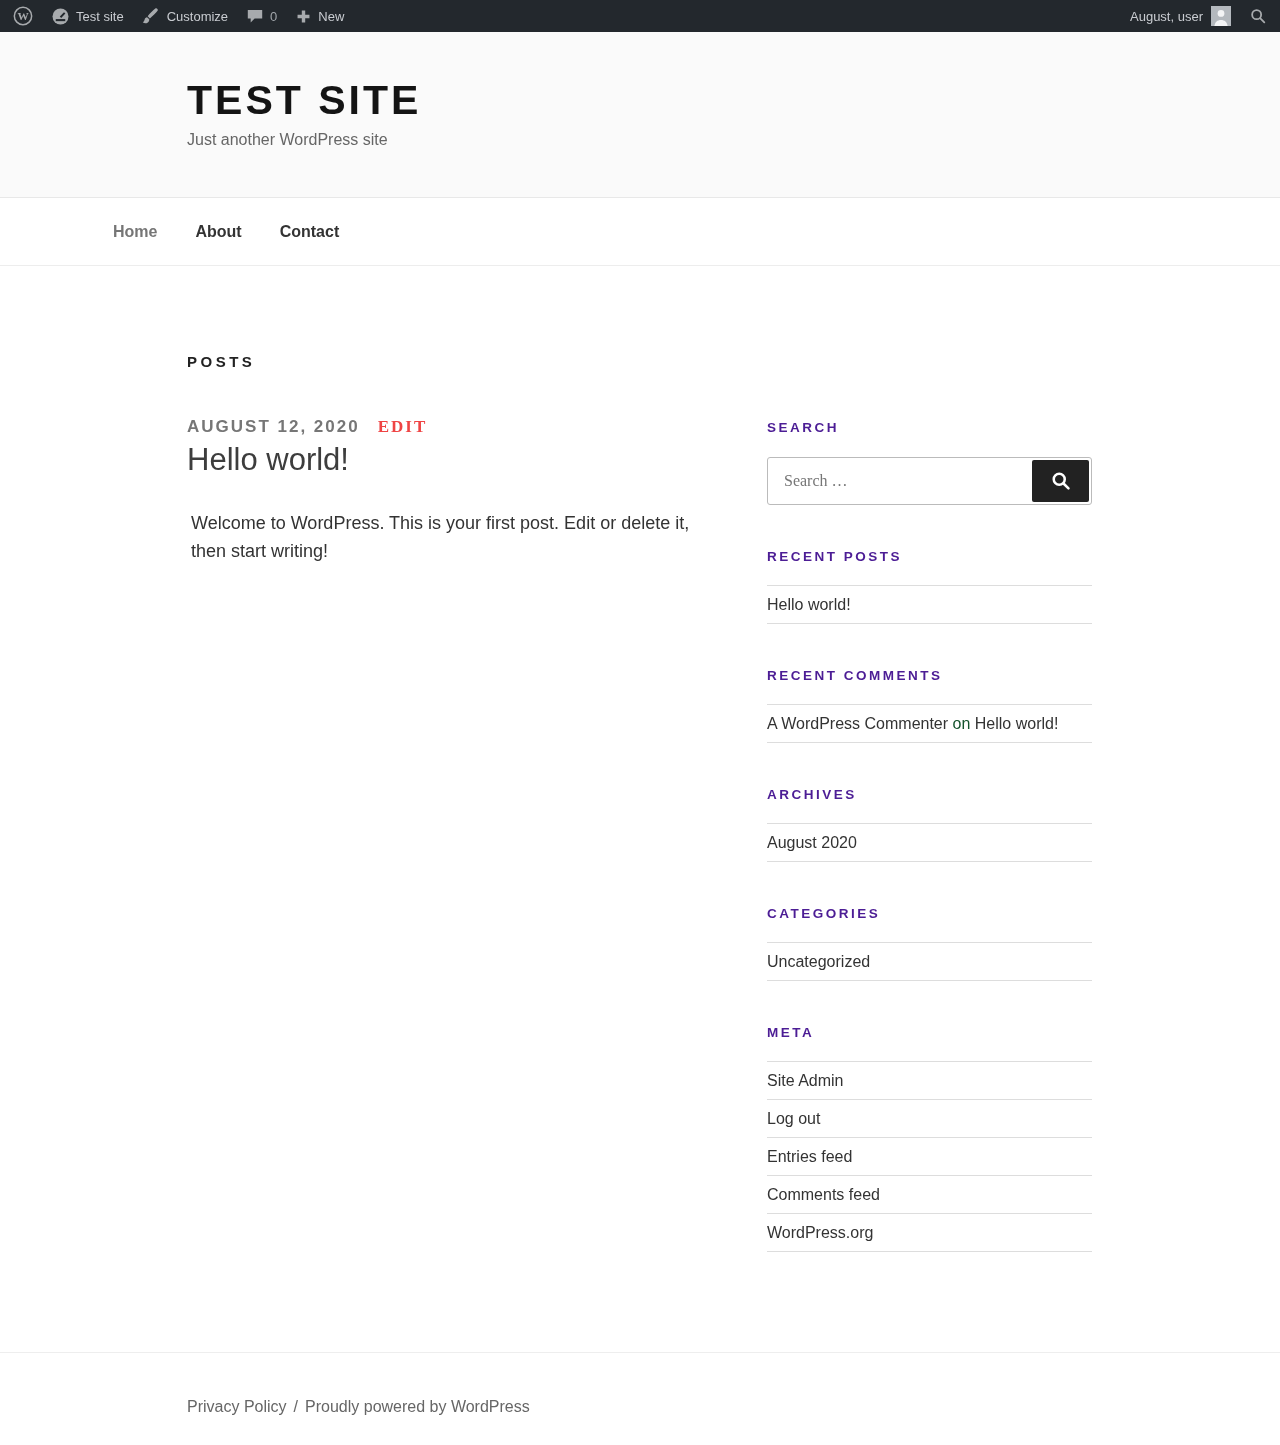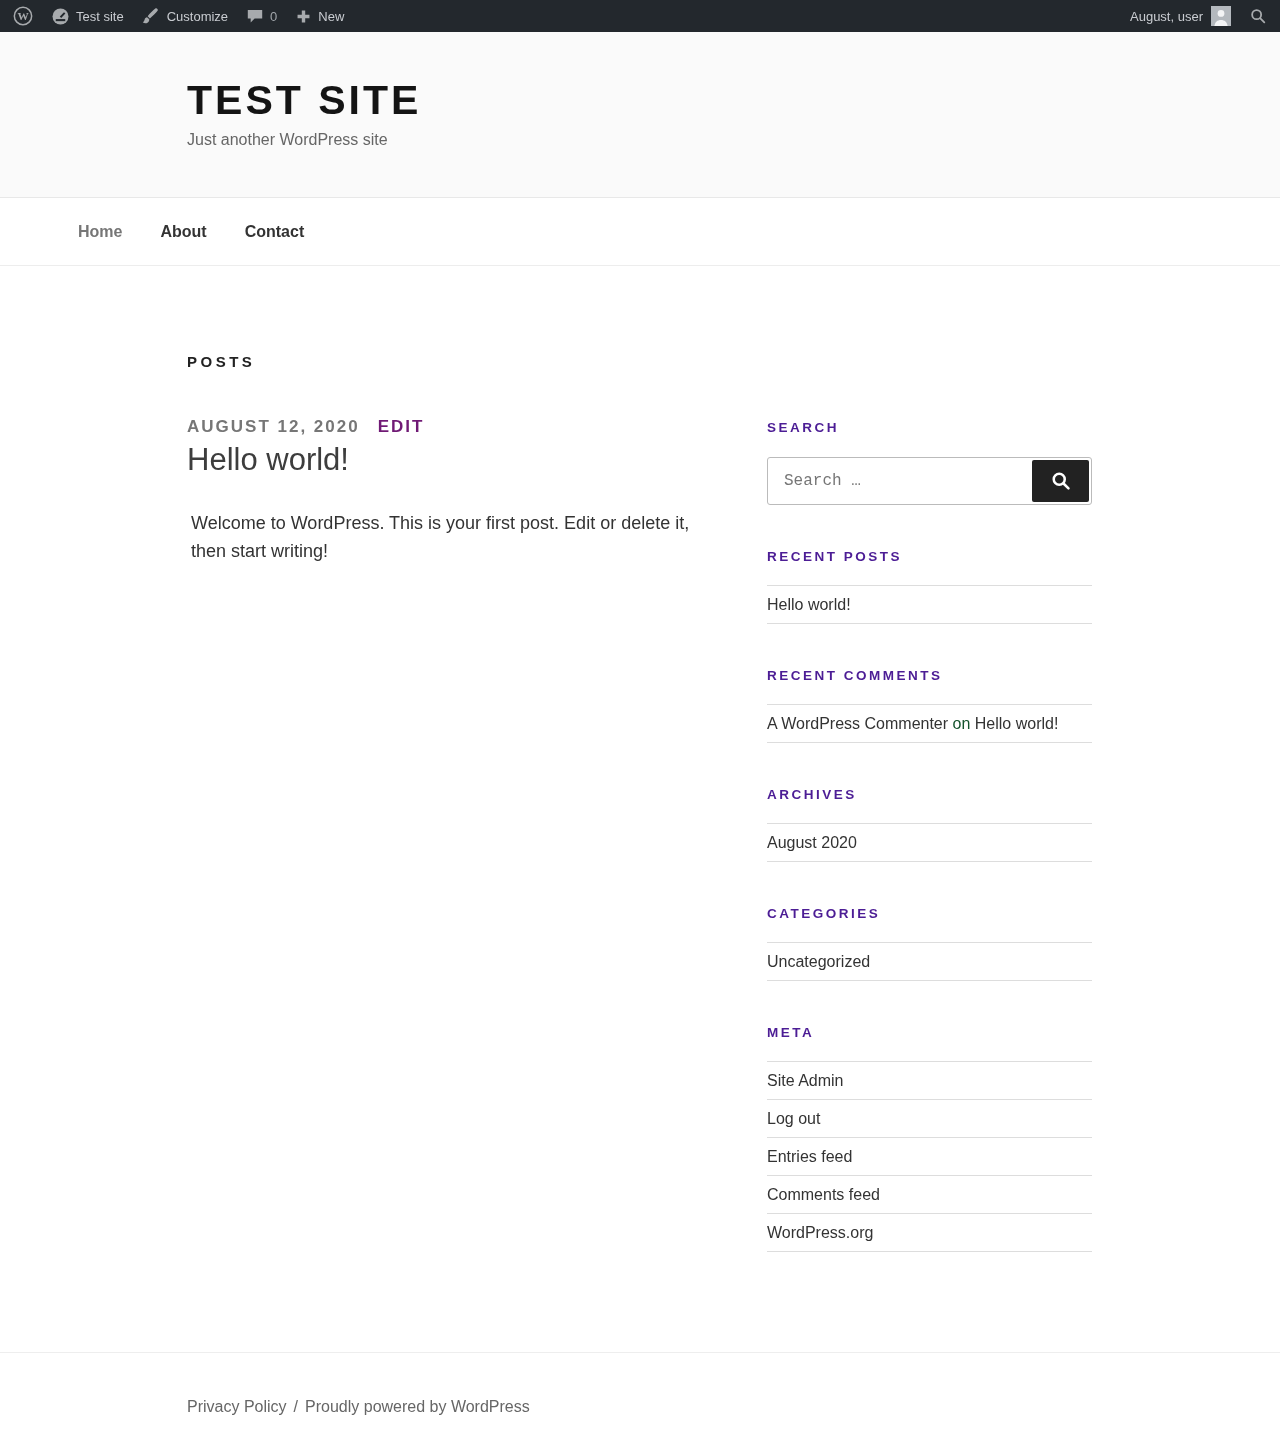"Home" .main-nav { padding-left: 78px -> 113px }
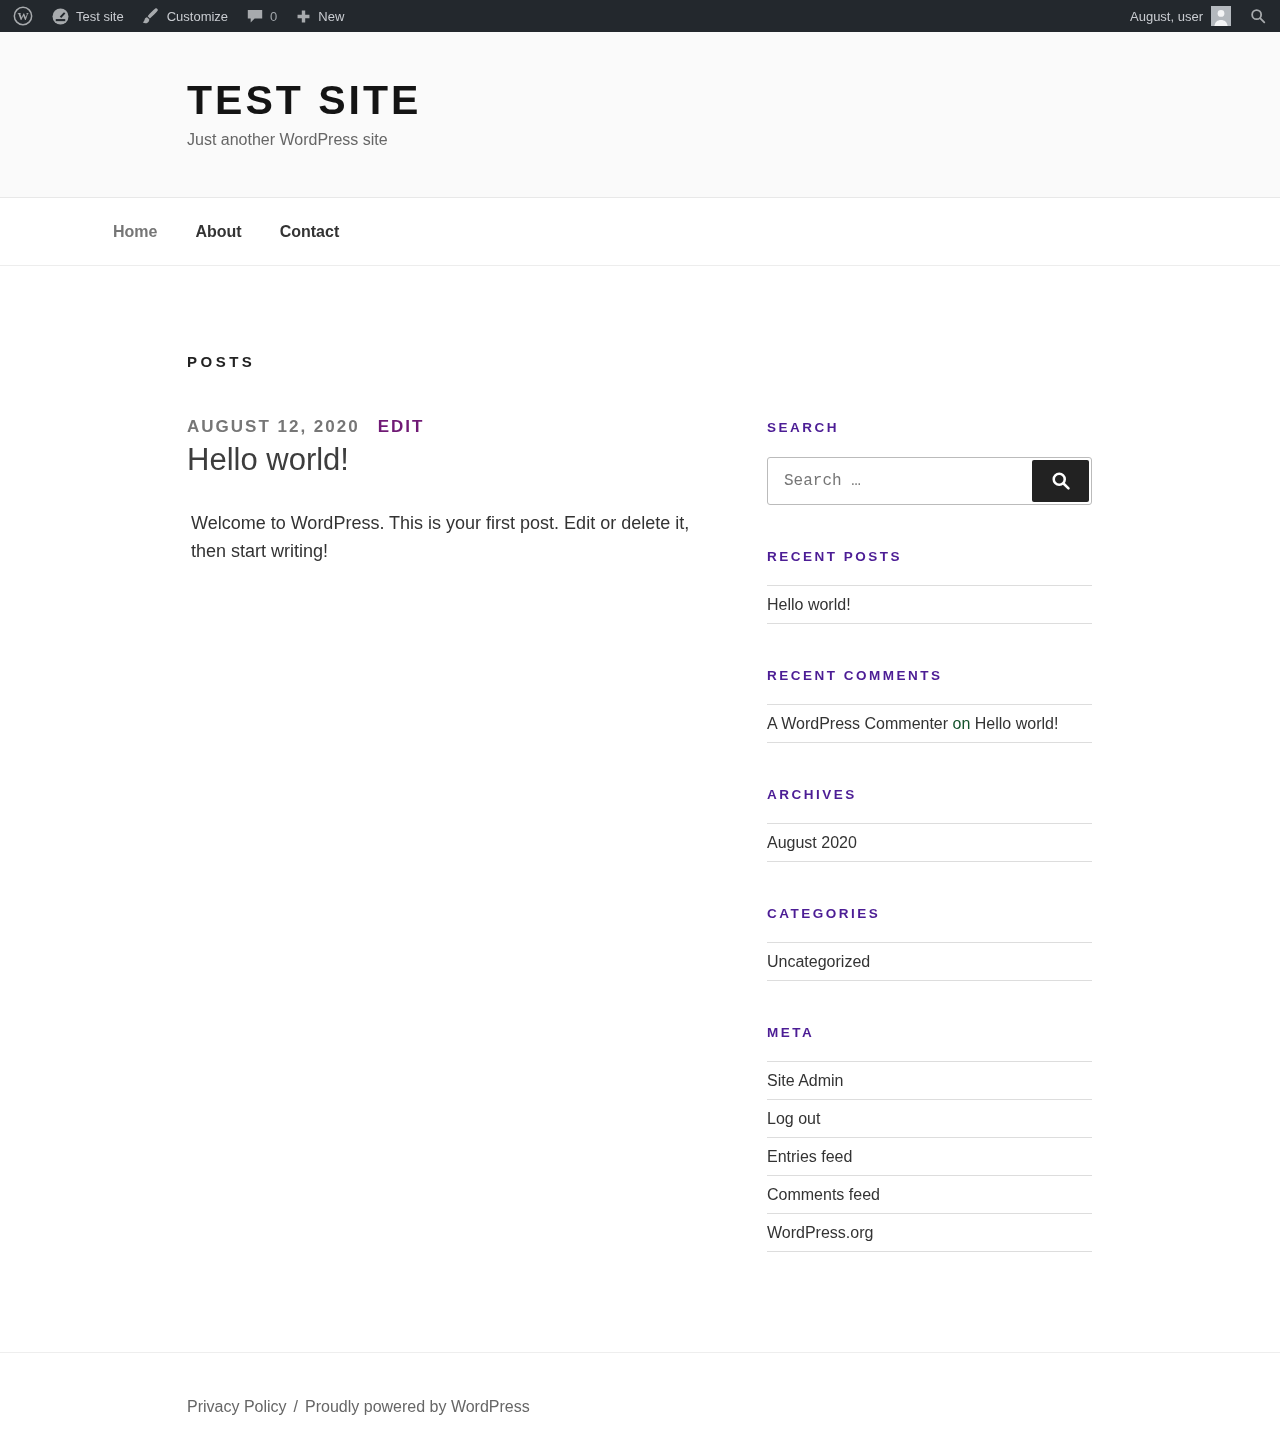"EDIT" .post-meta .edit { color: #701a75 -> #ef4444; font-family: none -> Liberation Serif, serif }
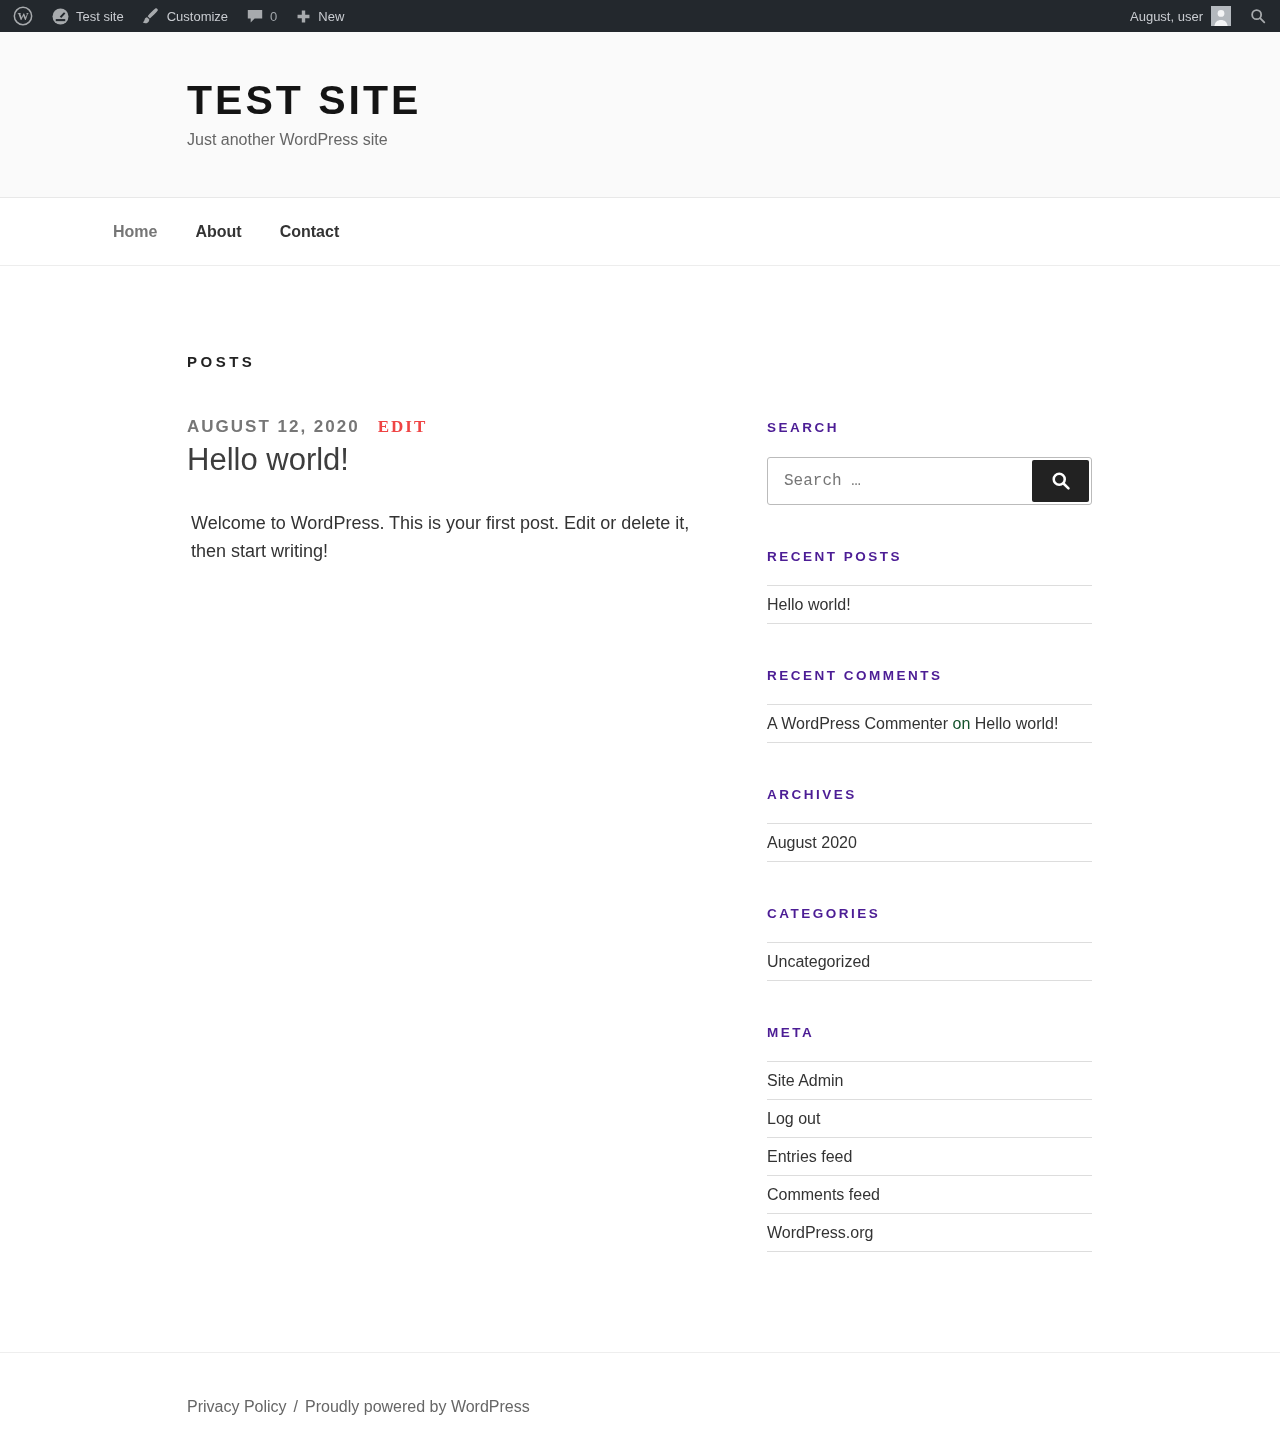"Search …" .search-input { font-family: Liberation Mono, monospace -> Liberation Serif, serif }
